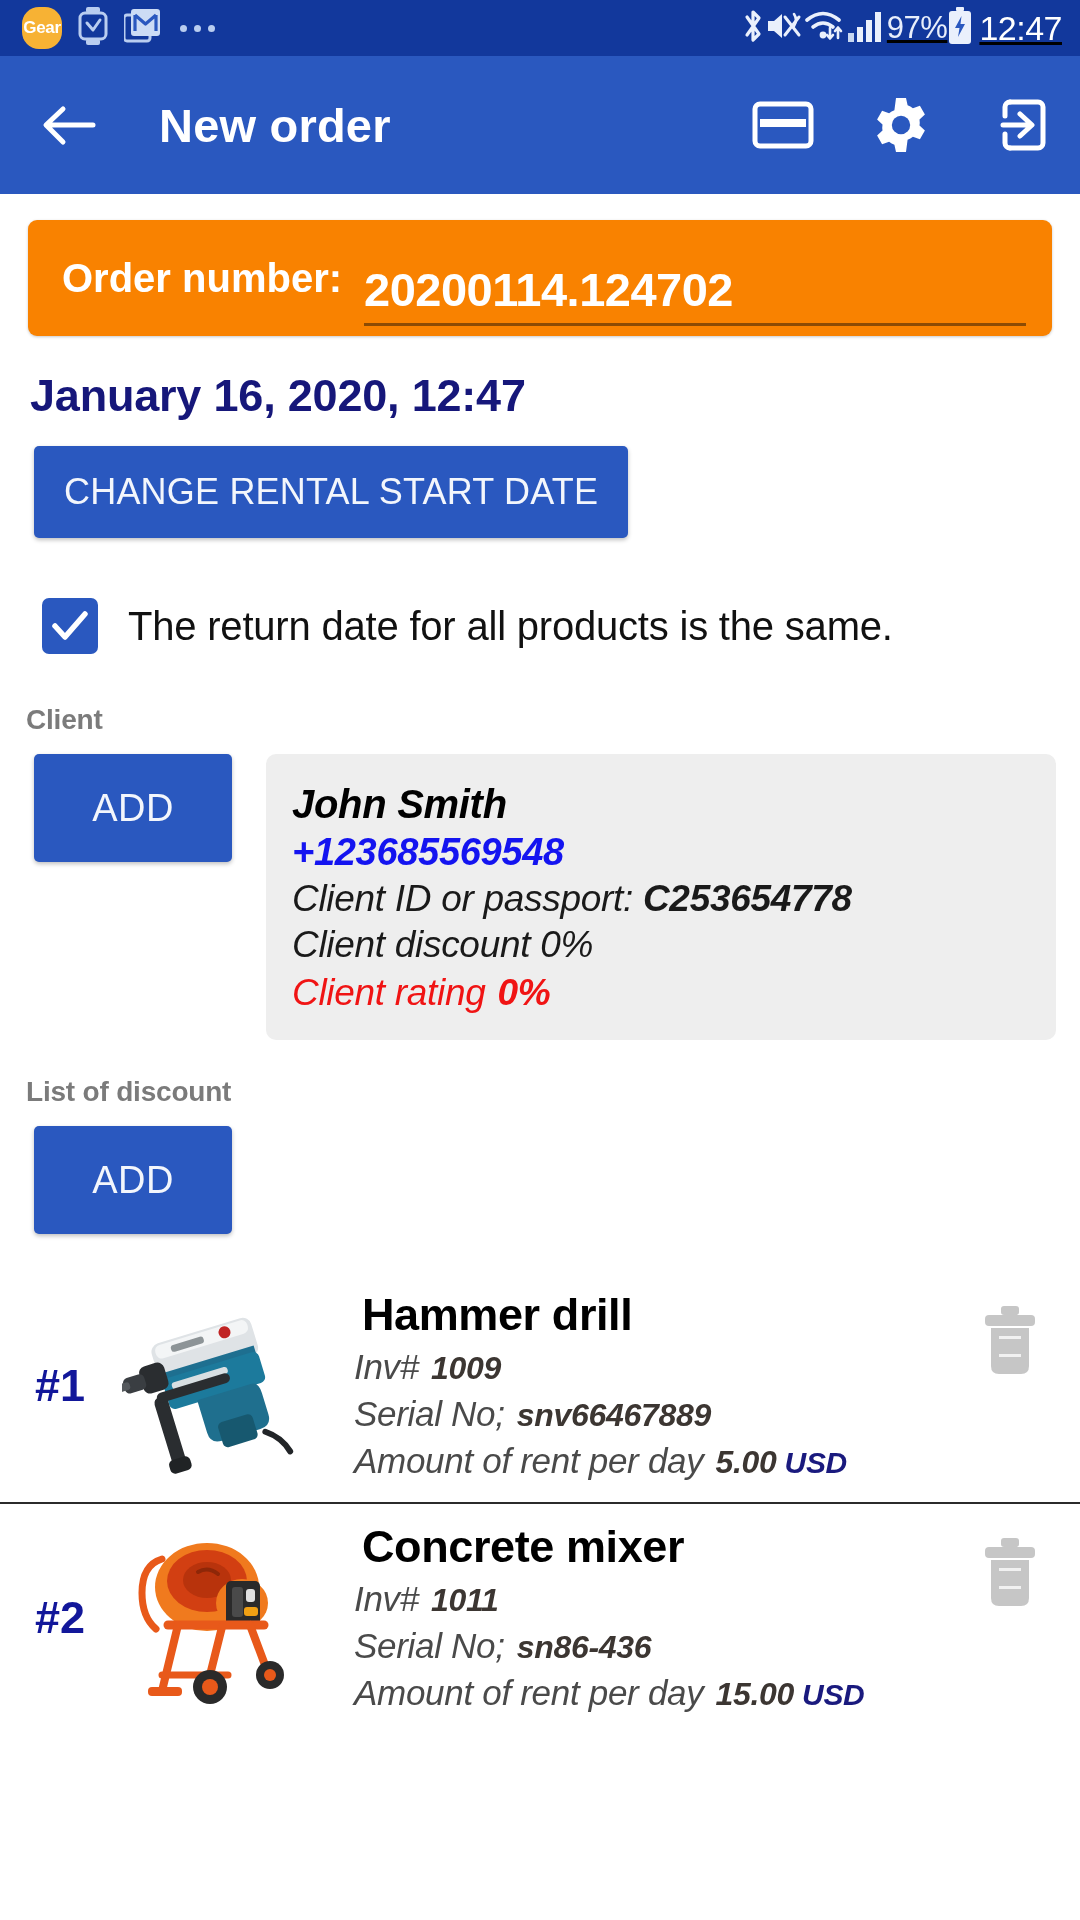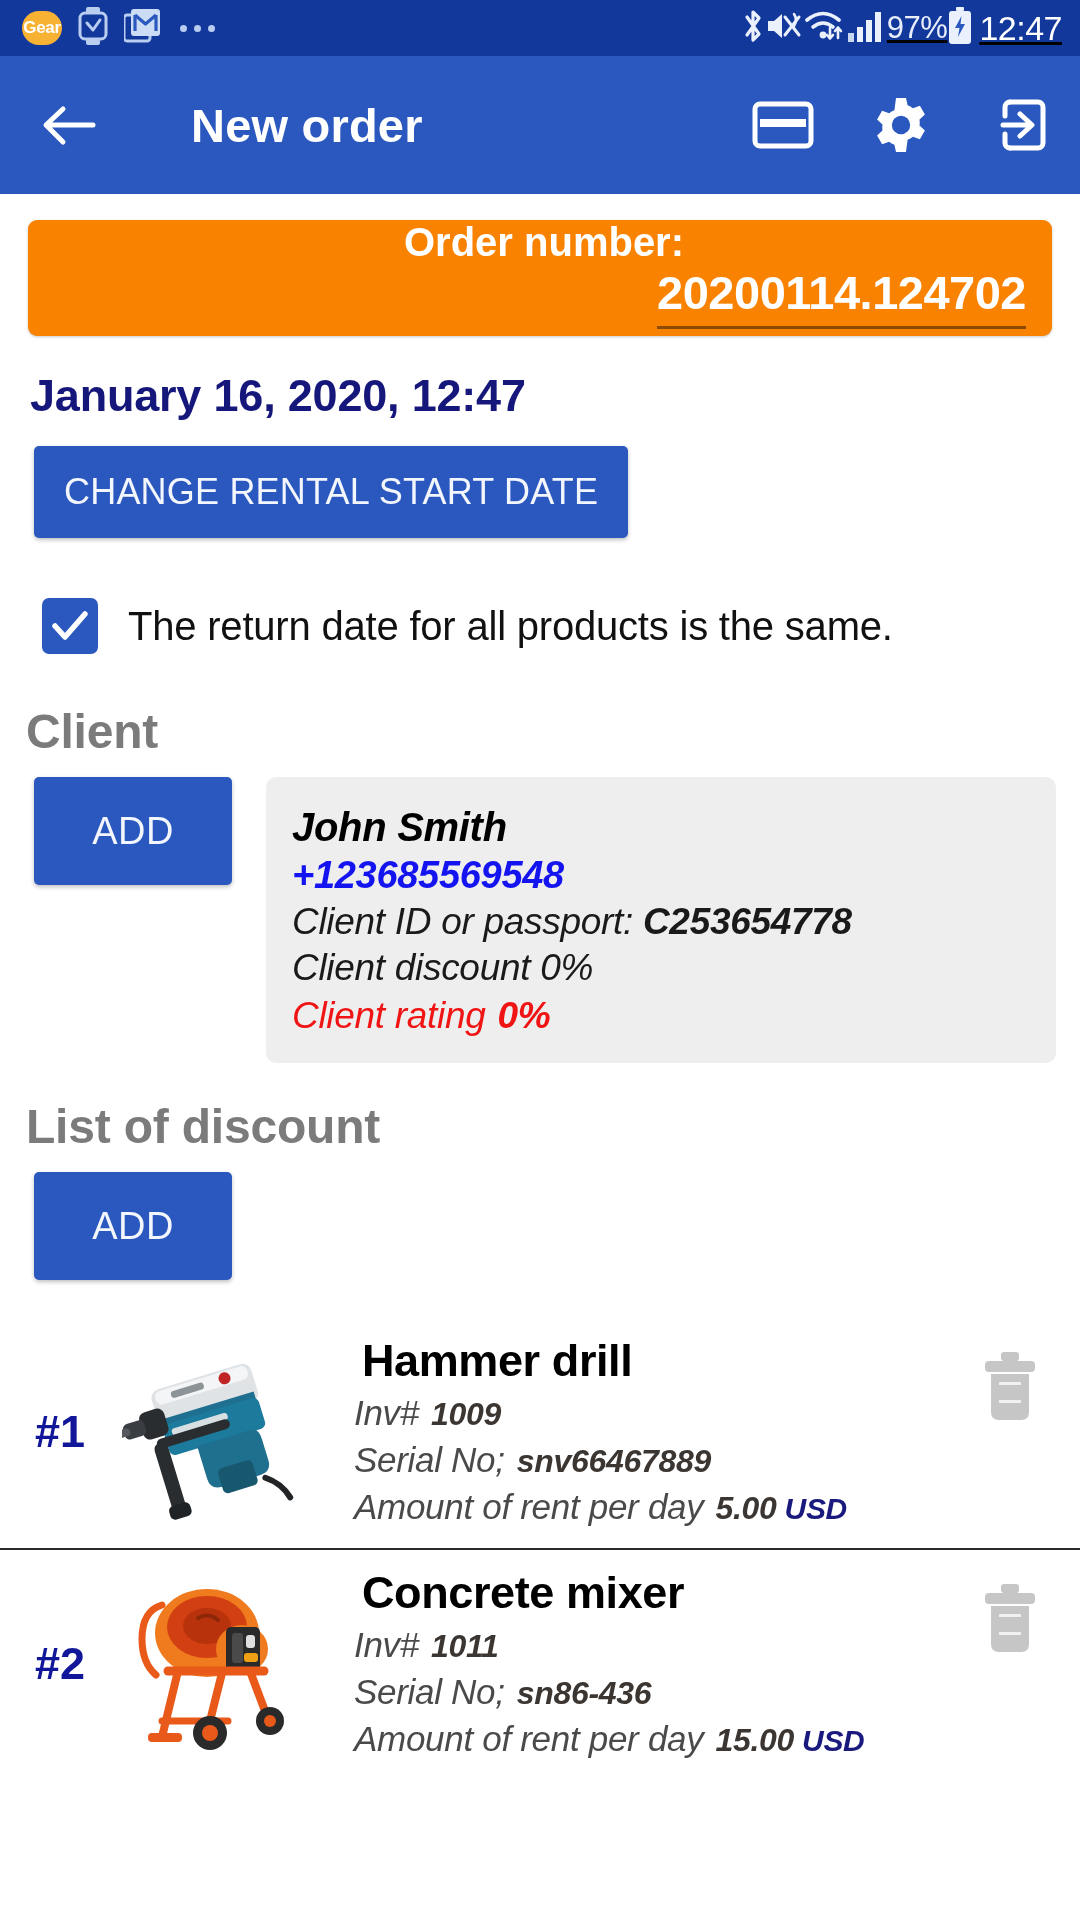"Gear" .gear-badge { height: 34px -> 42px }
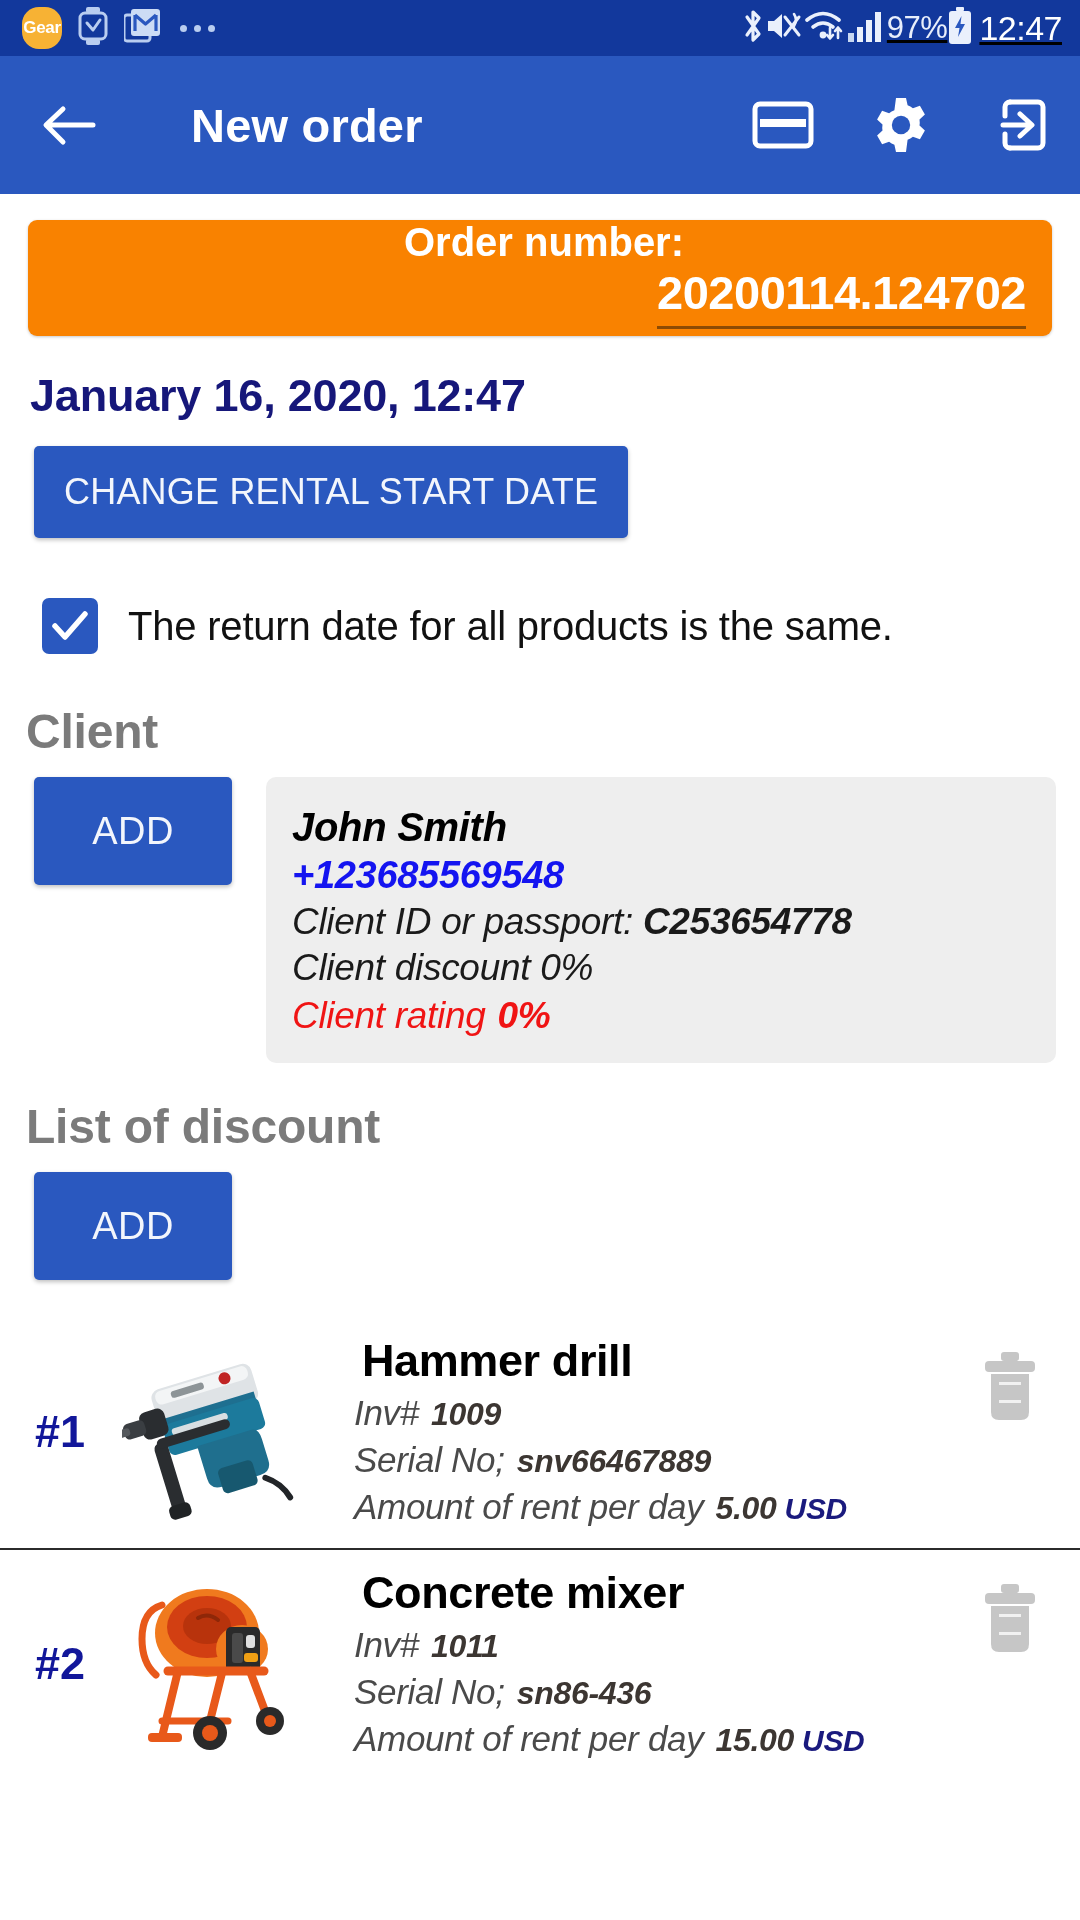"New order" .appbar { gap: 32px -> none }
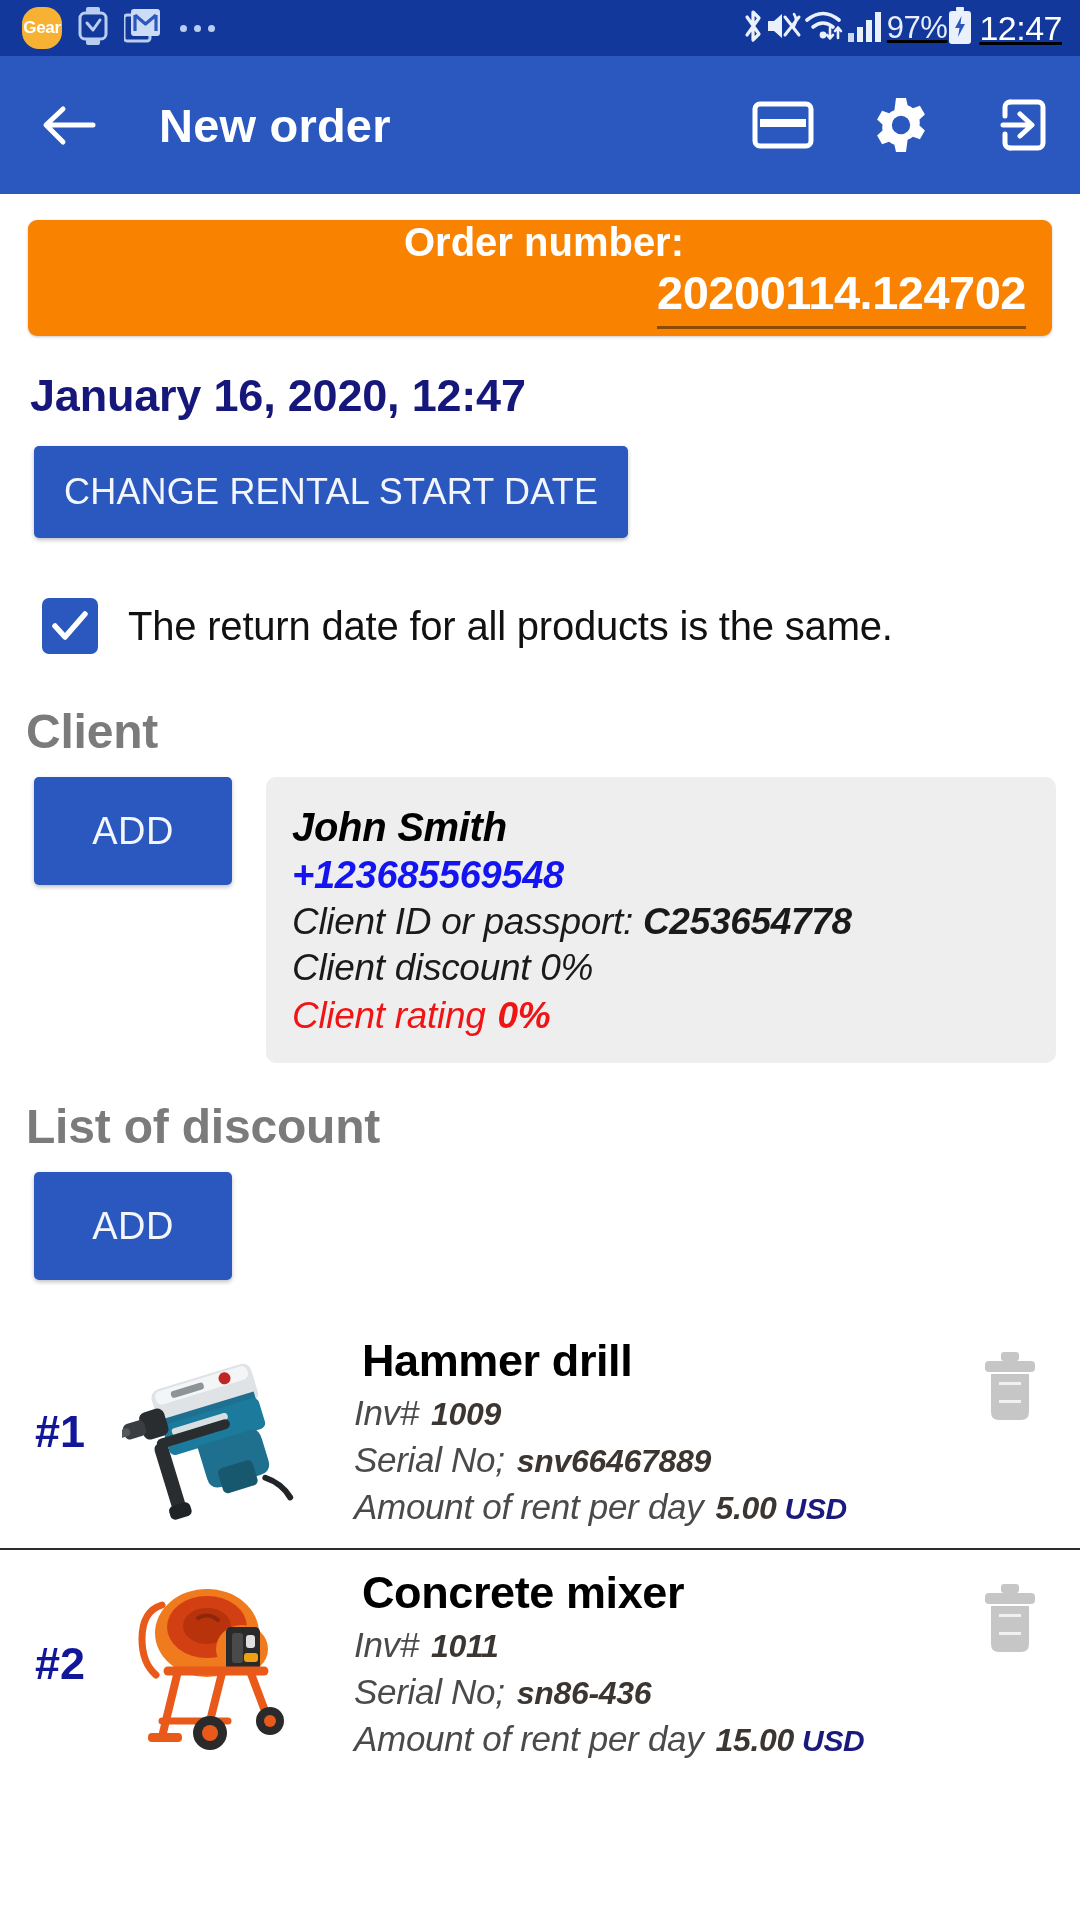"Order number:" .order-banner { flex-direction: column -> none; padding: 0 26px 10px 34px -> 0 26px 0 34px }
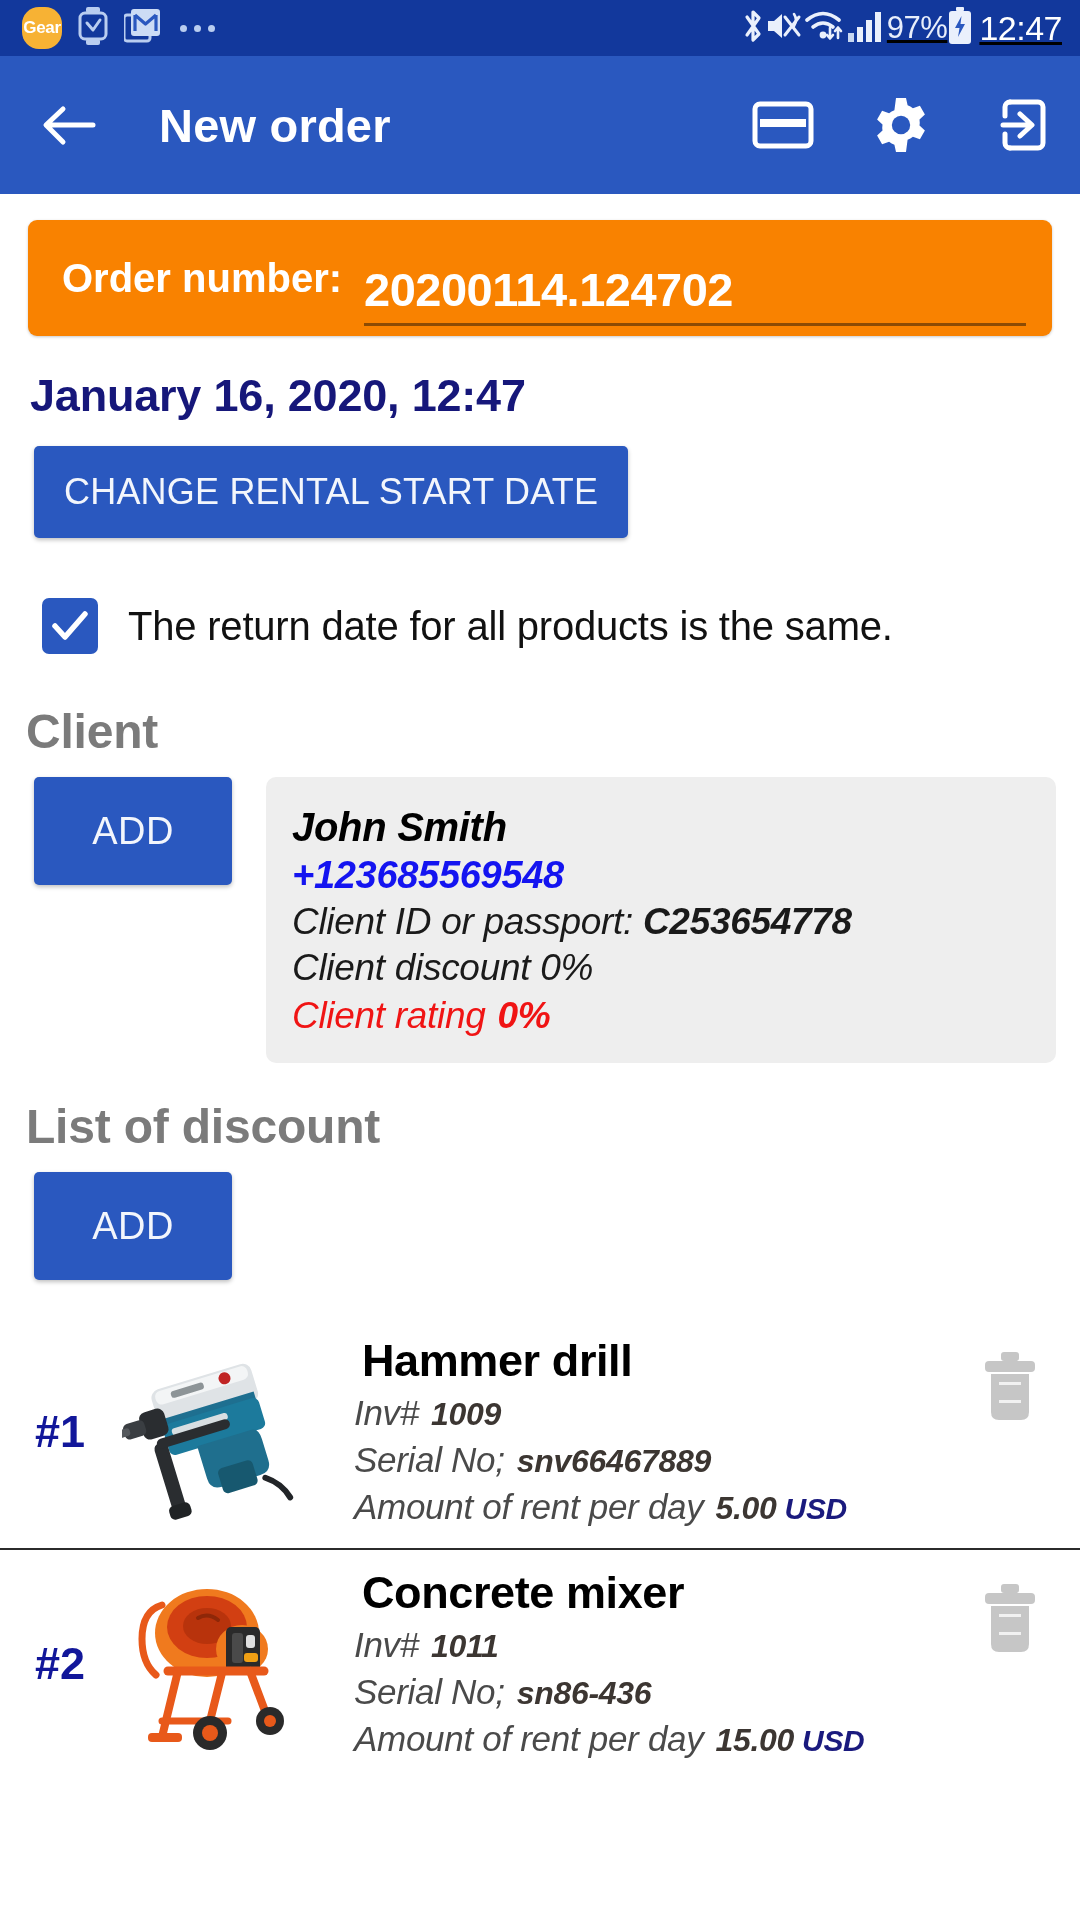"Client" .section-label { font-size: 48px -> 28px }
